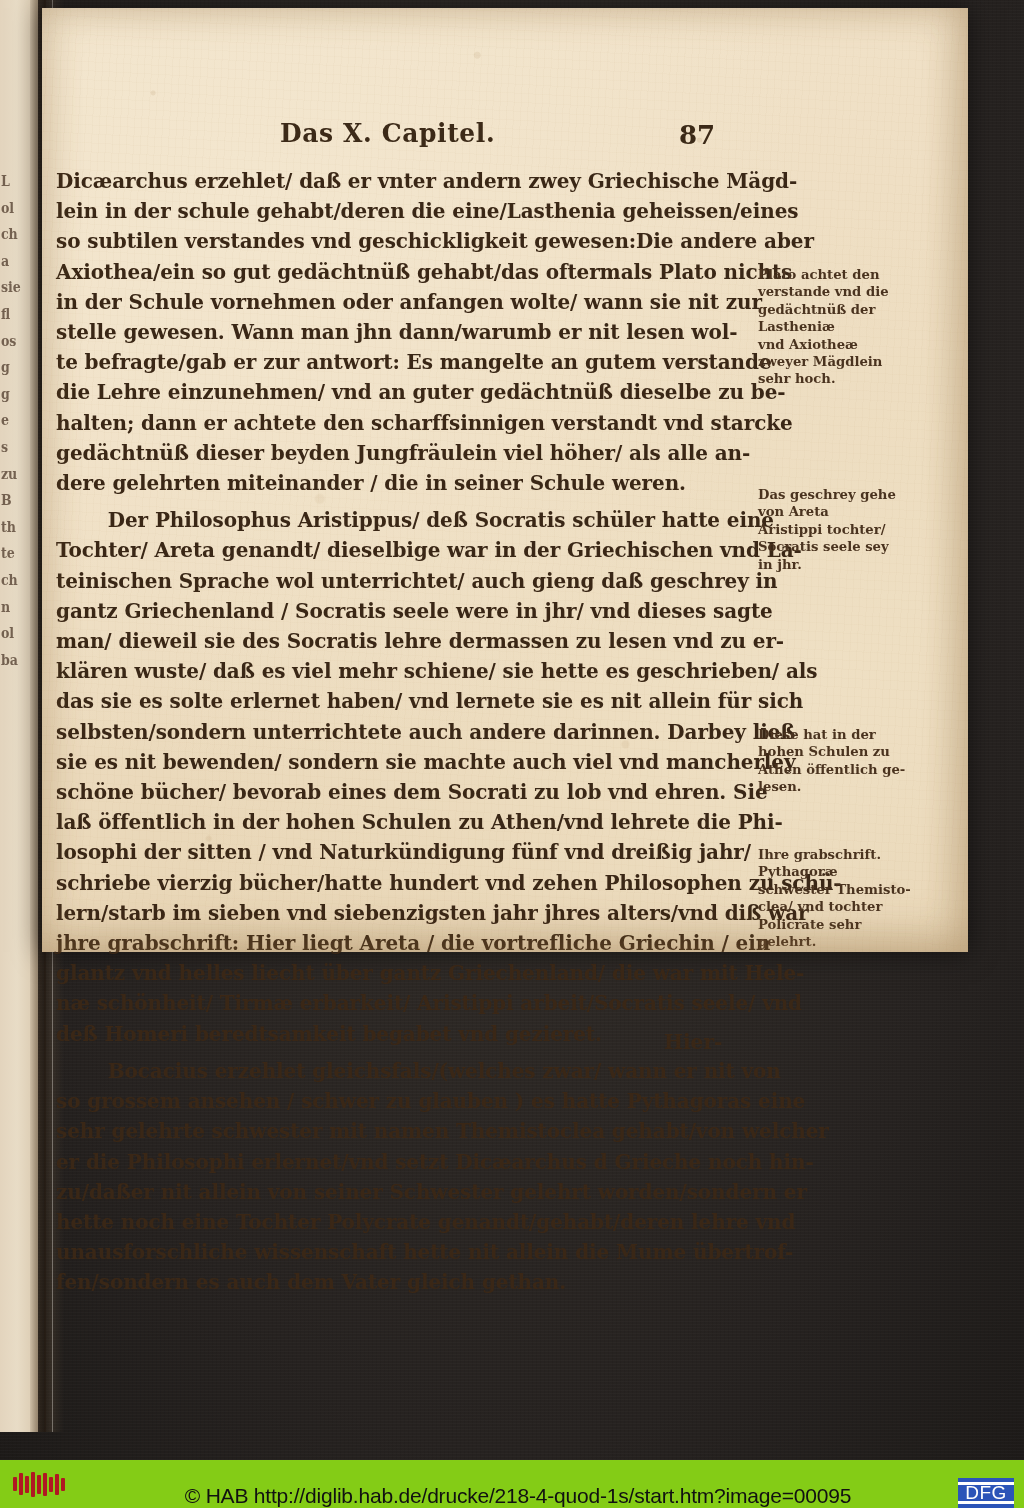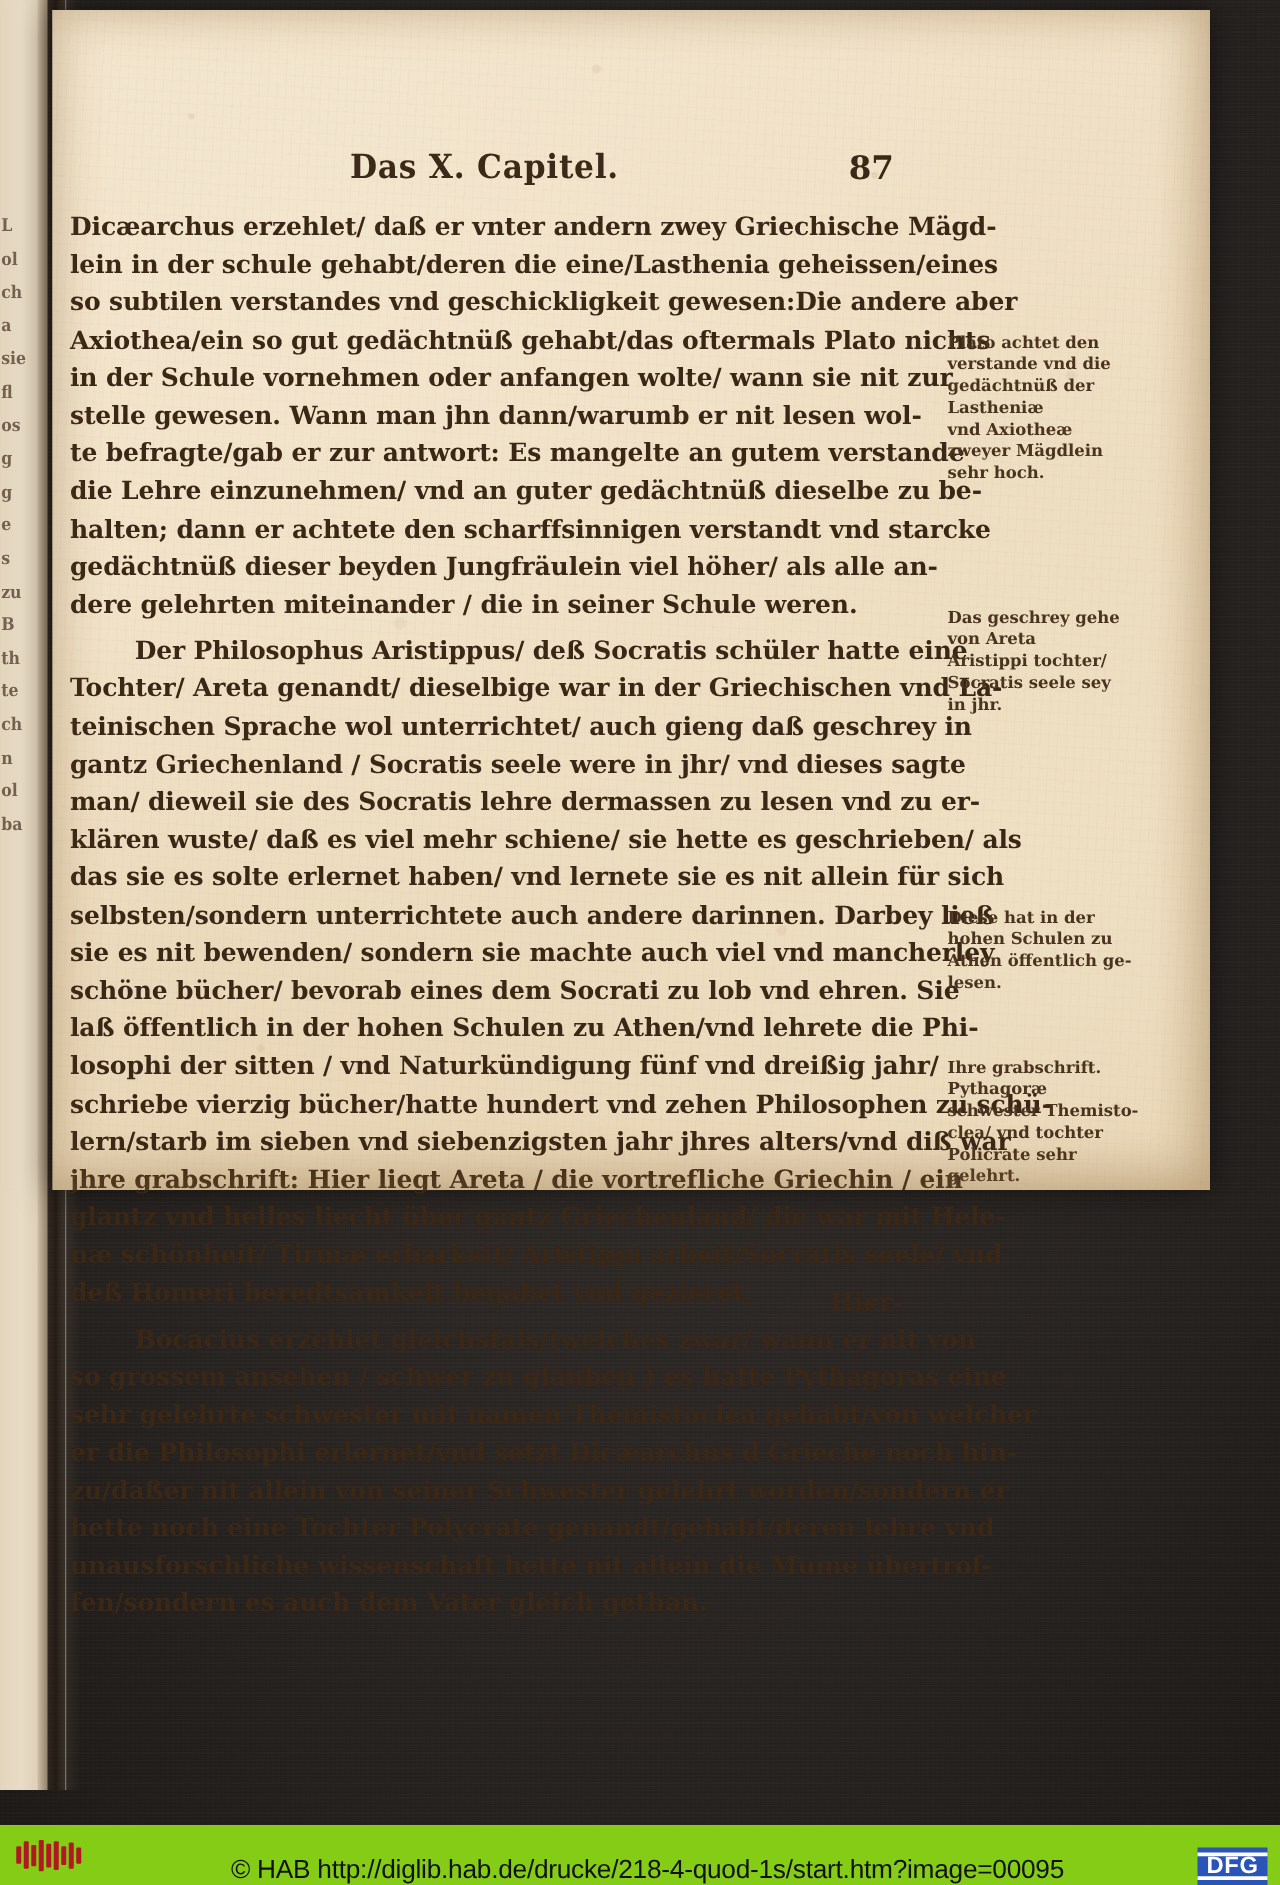"DFG" #dfg-logo .dfg-text { font-weight: 700 -> 400 }
